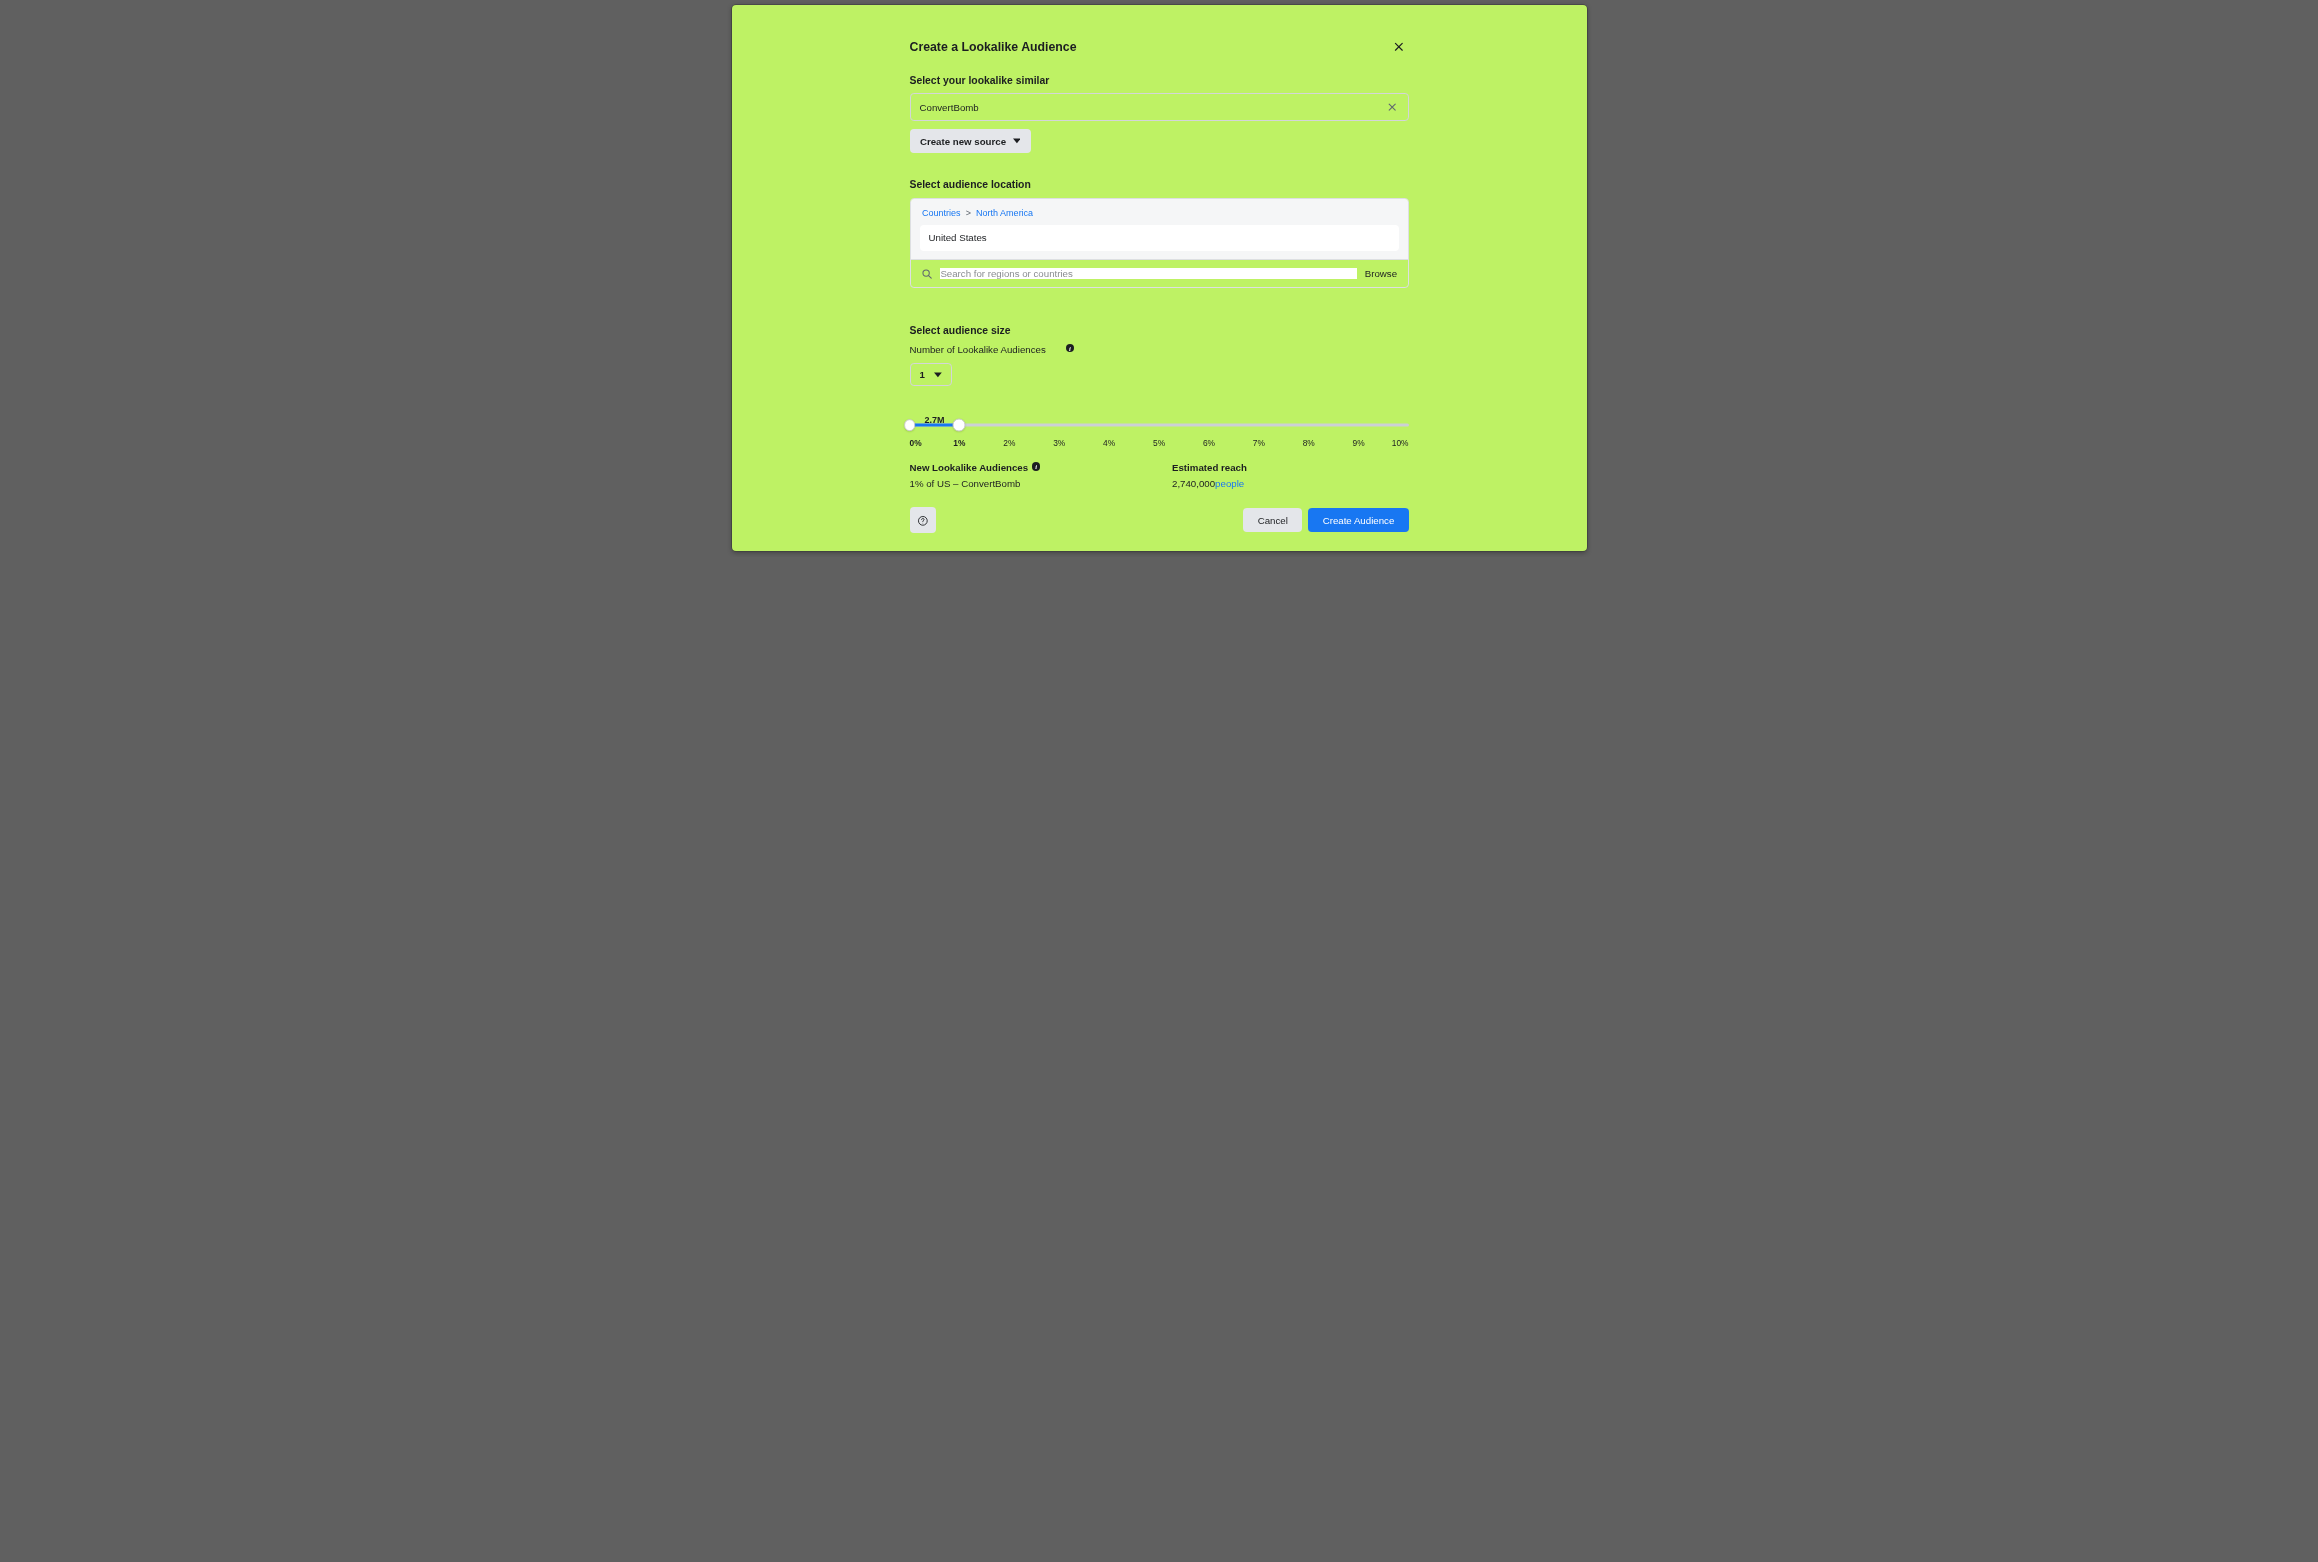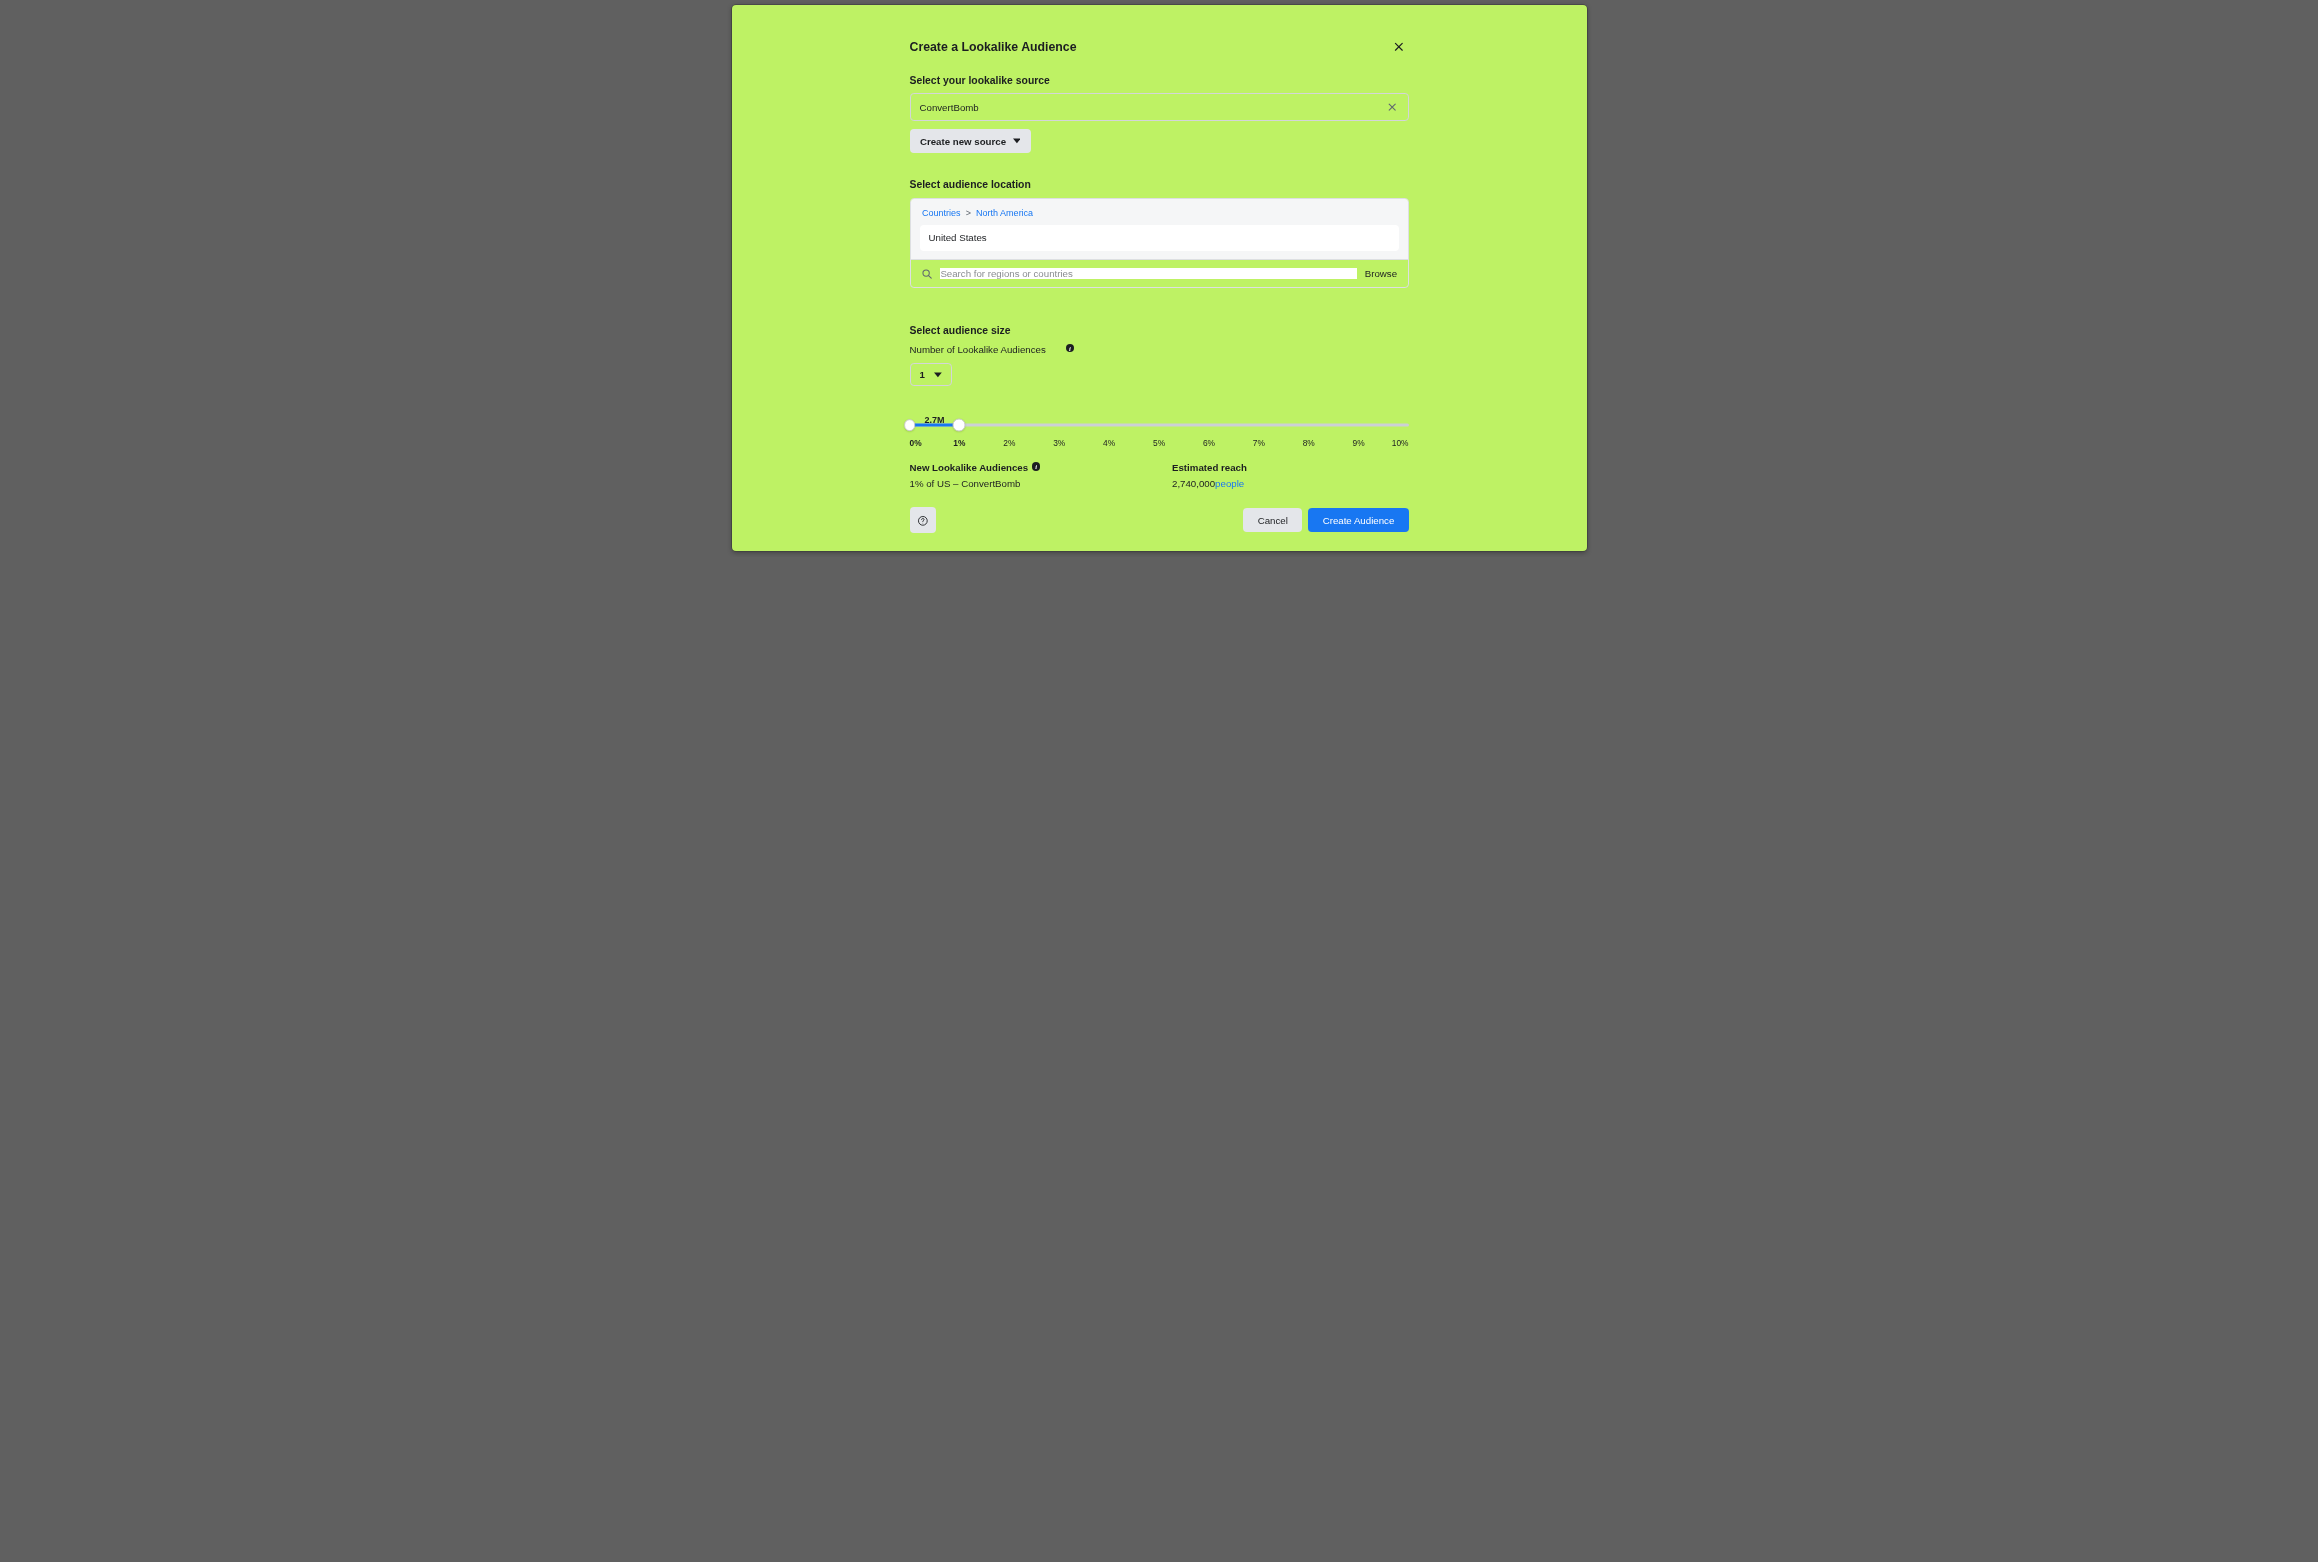"Select your lookalike source" div.section-heading { text: source -> similar }
